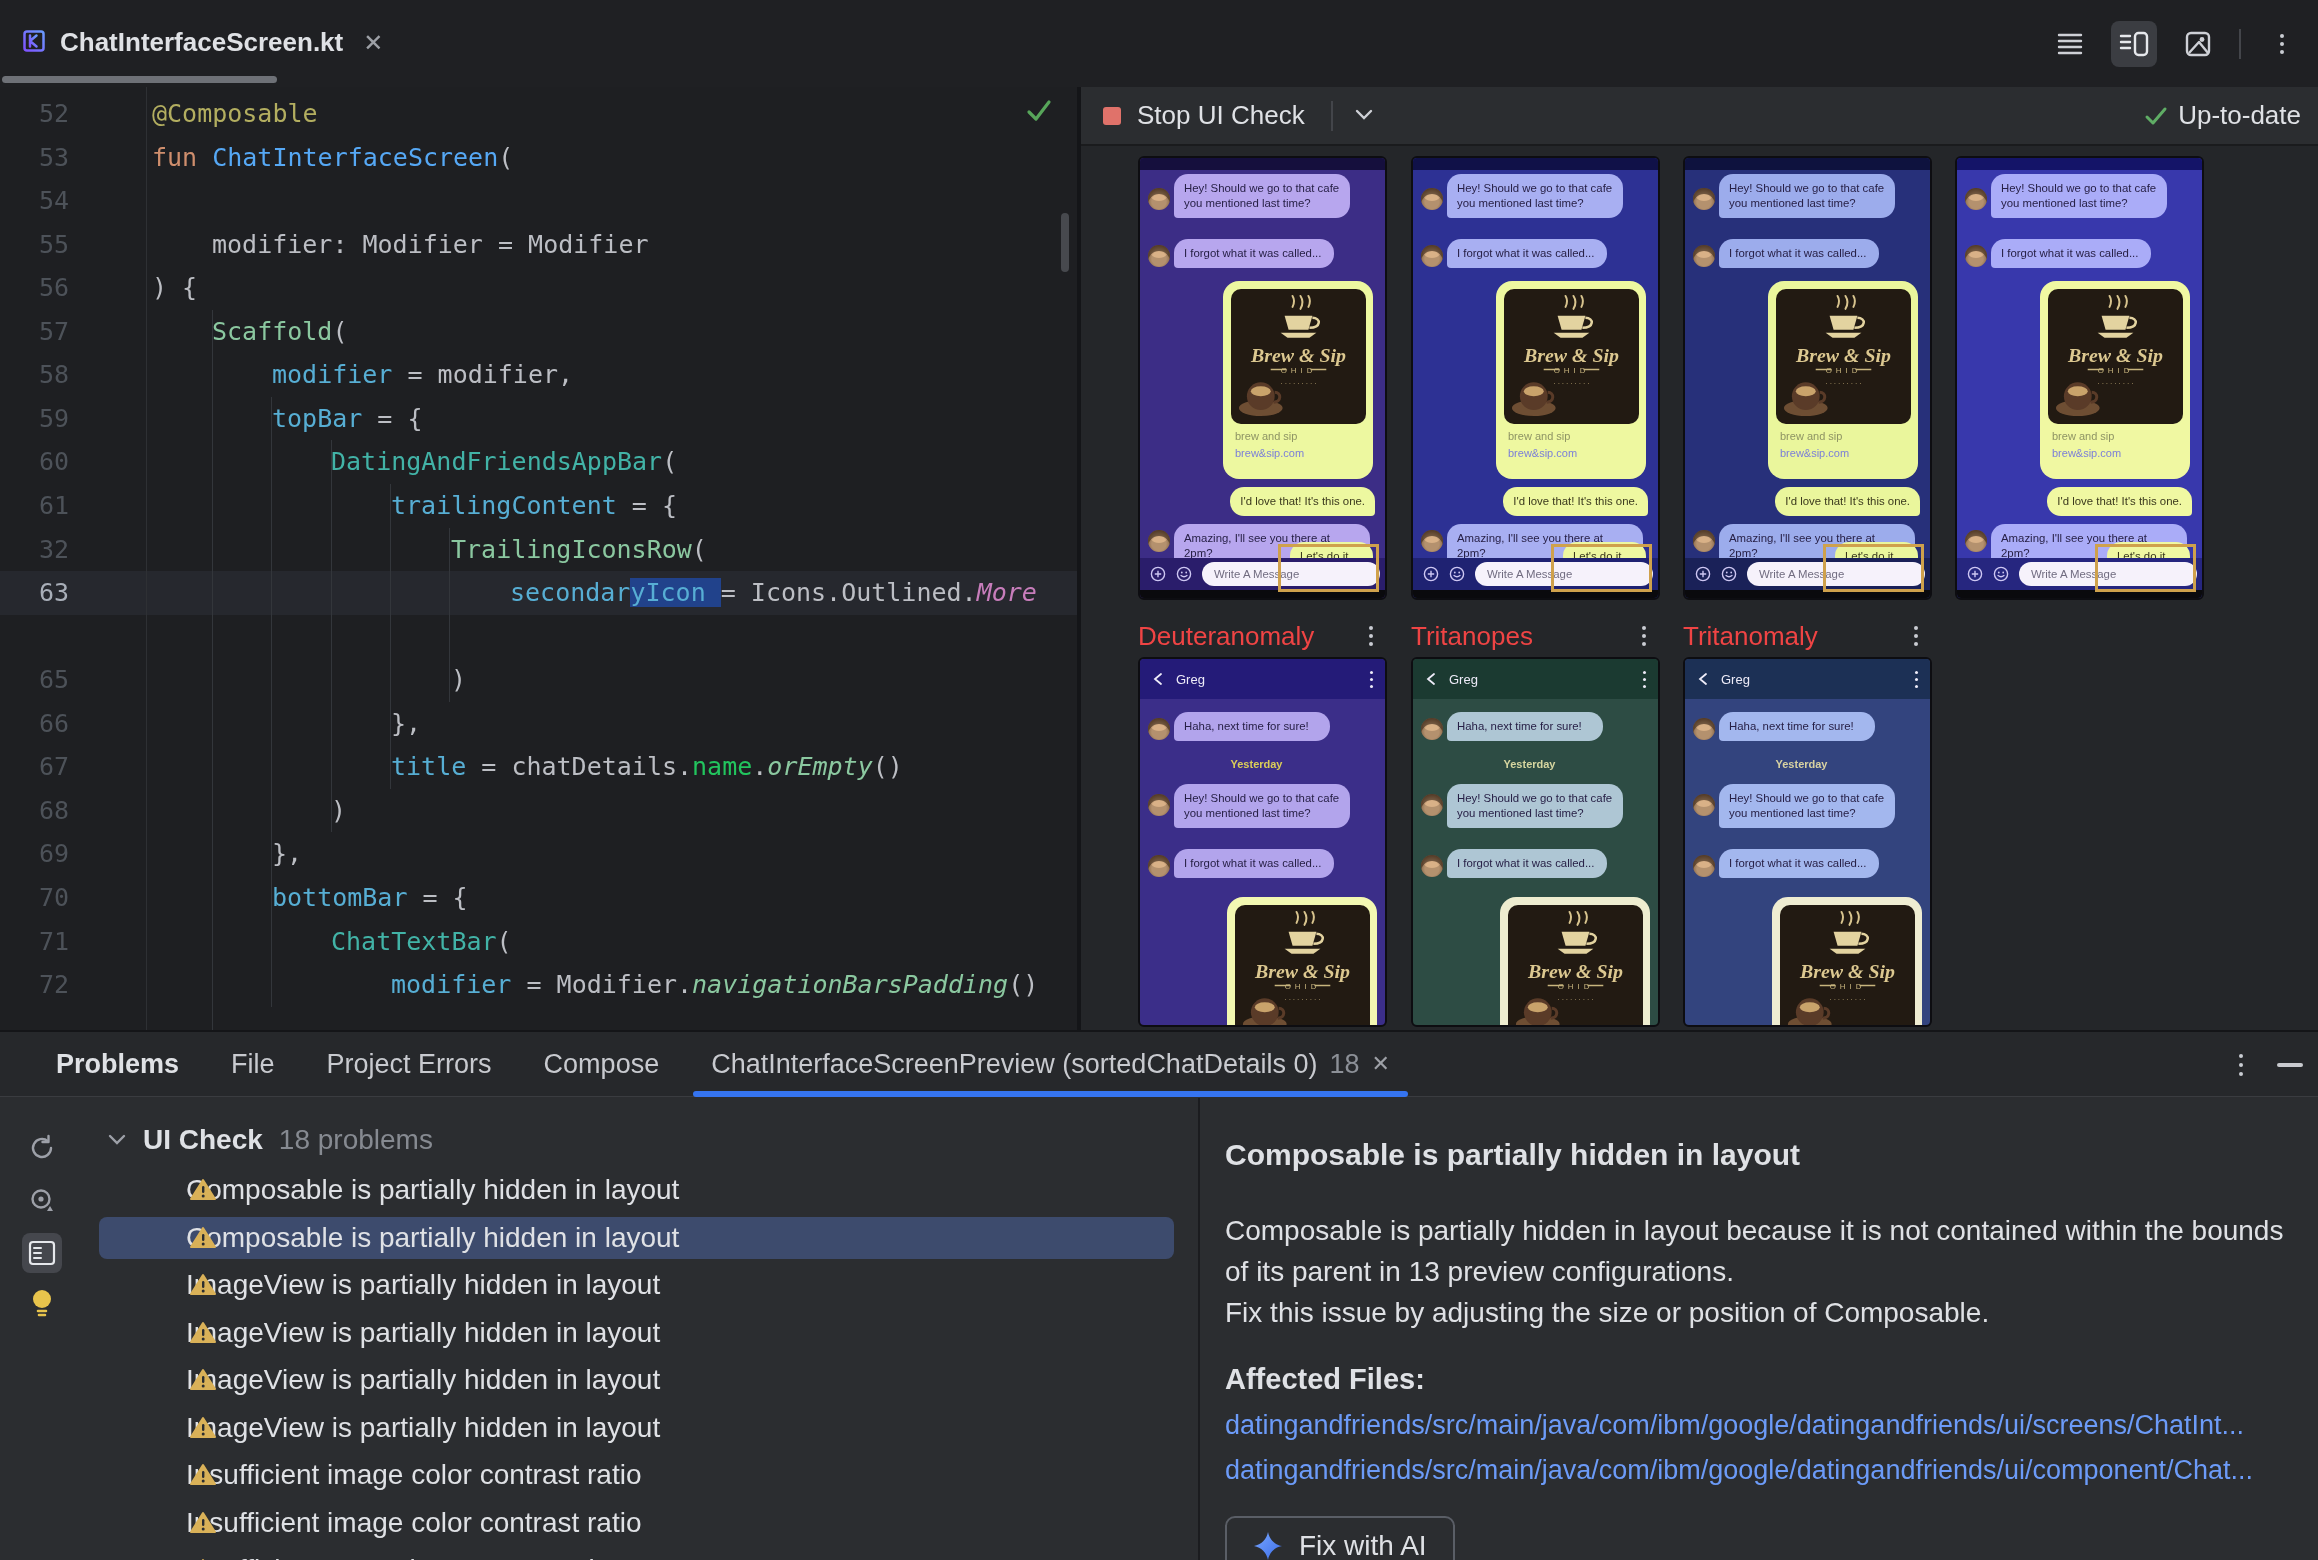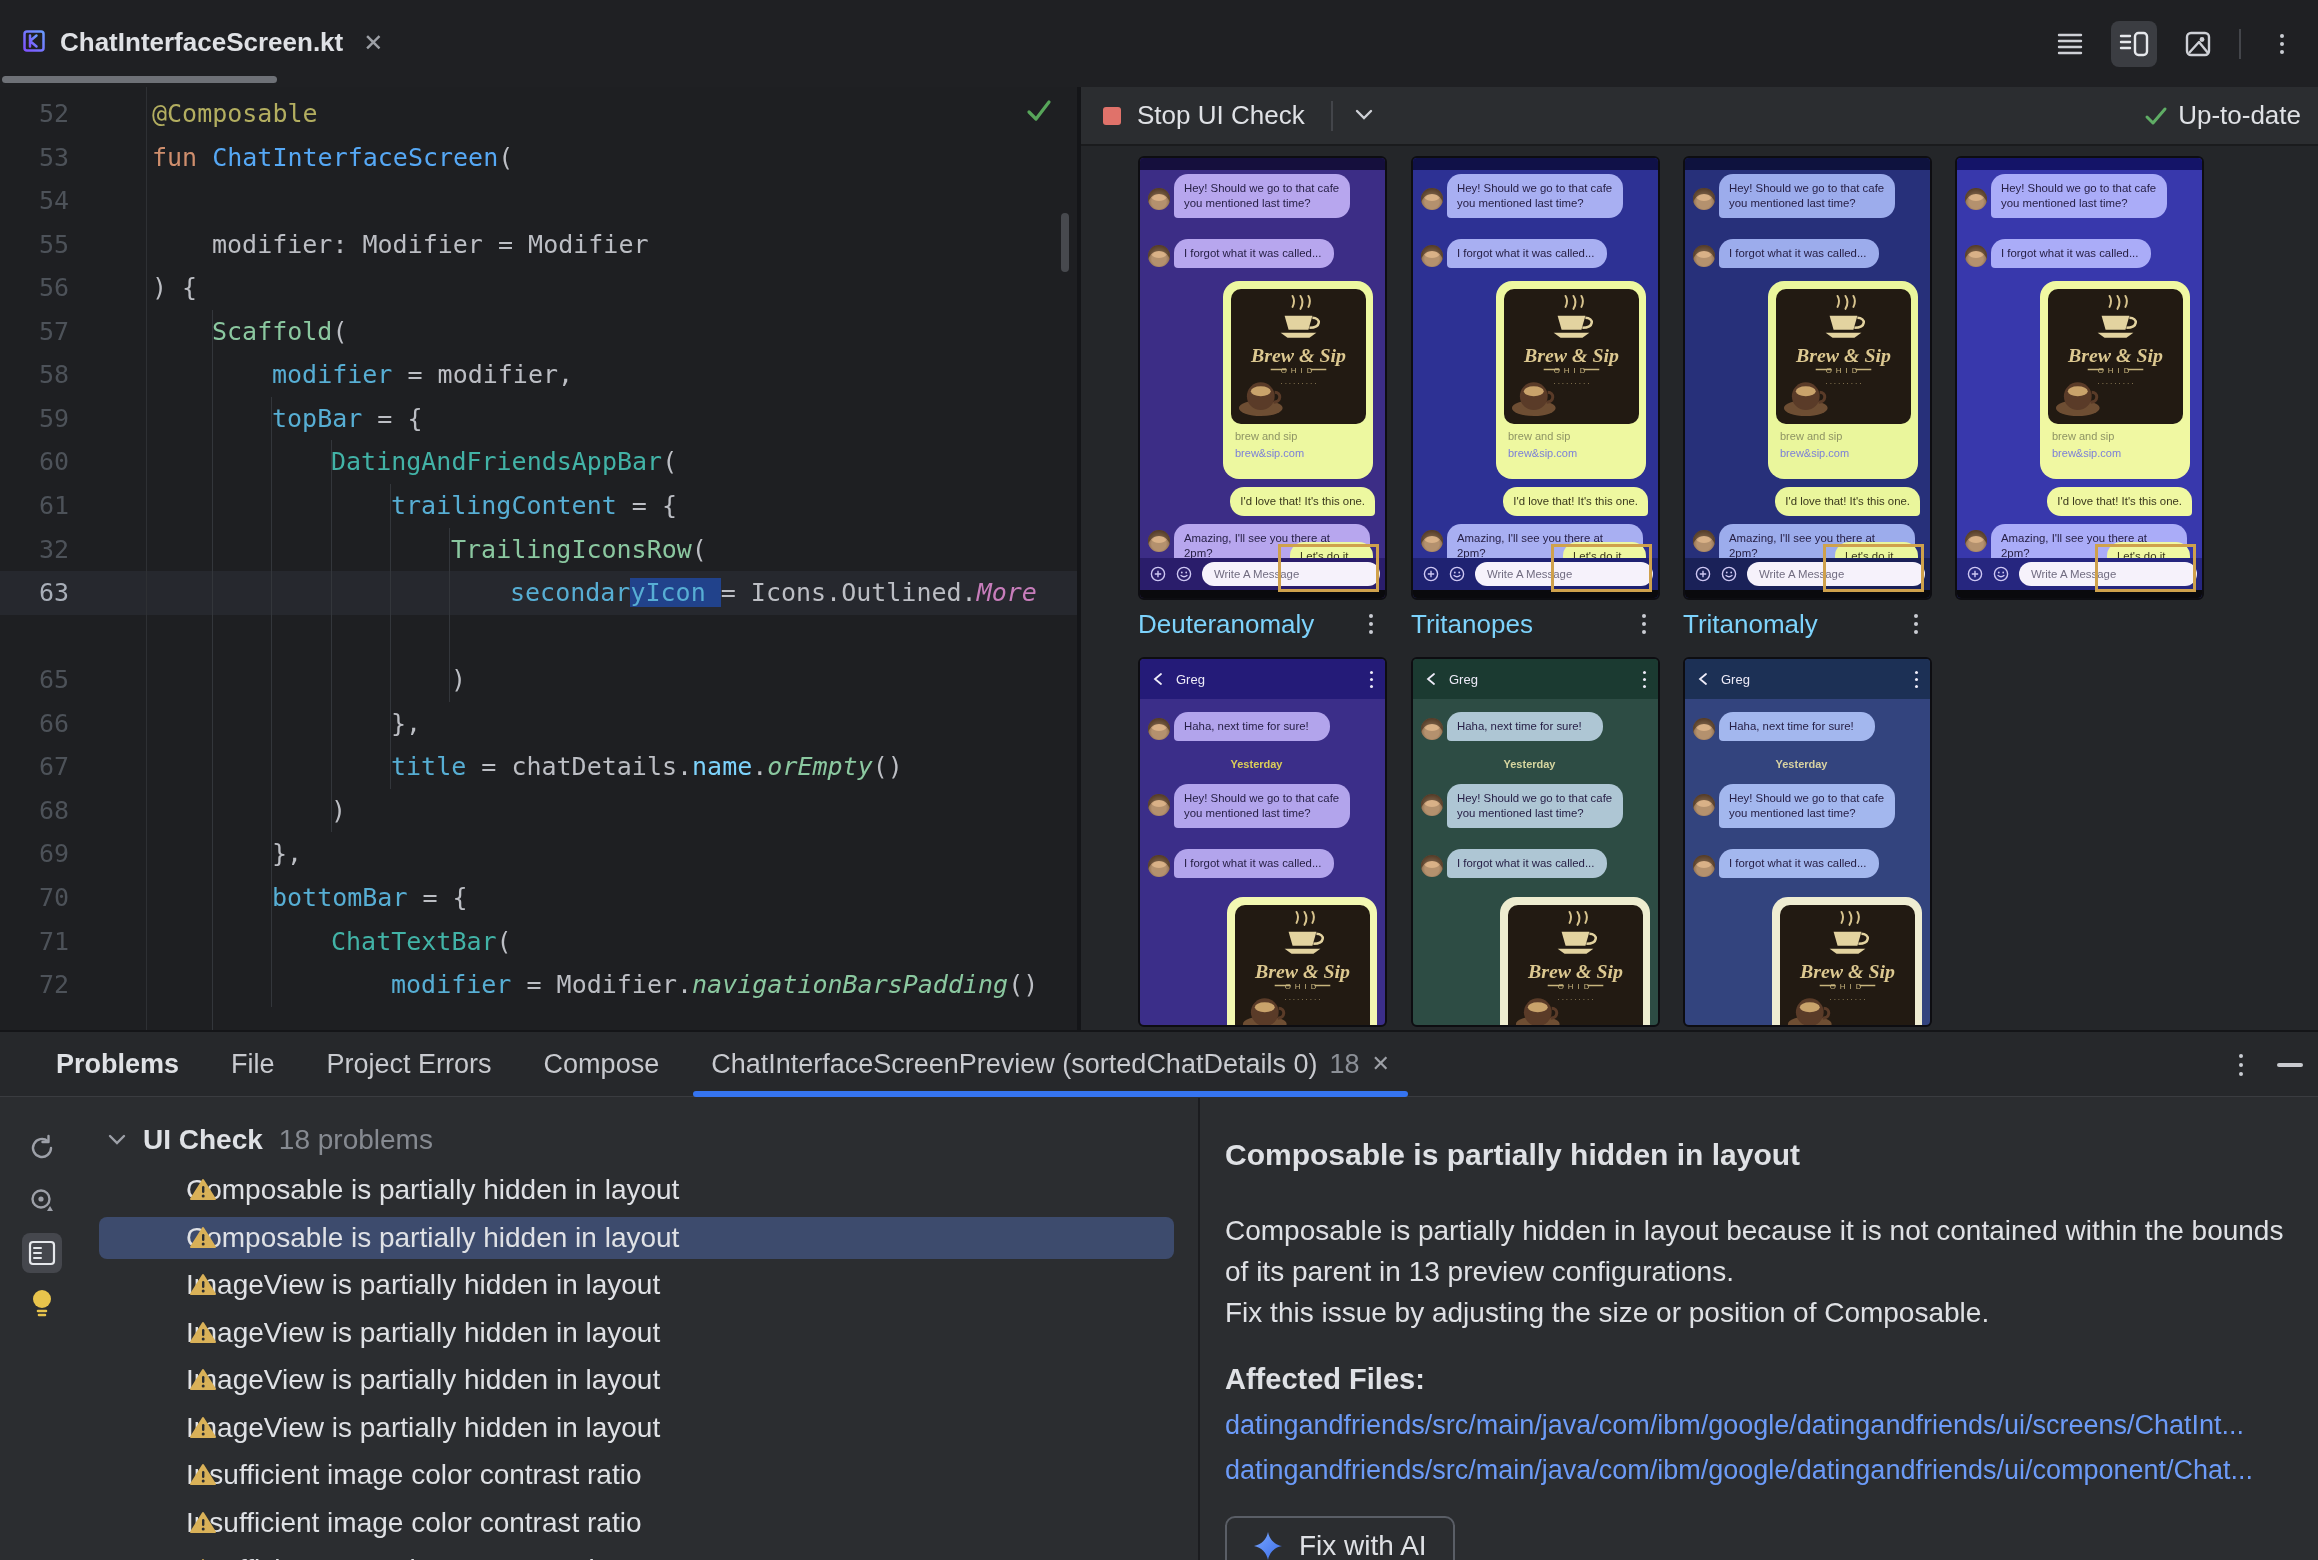"Deuteranomaly" .pv-label { color: #7dd3fc -> #ef4444; margin-top: none -> 12px }
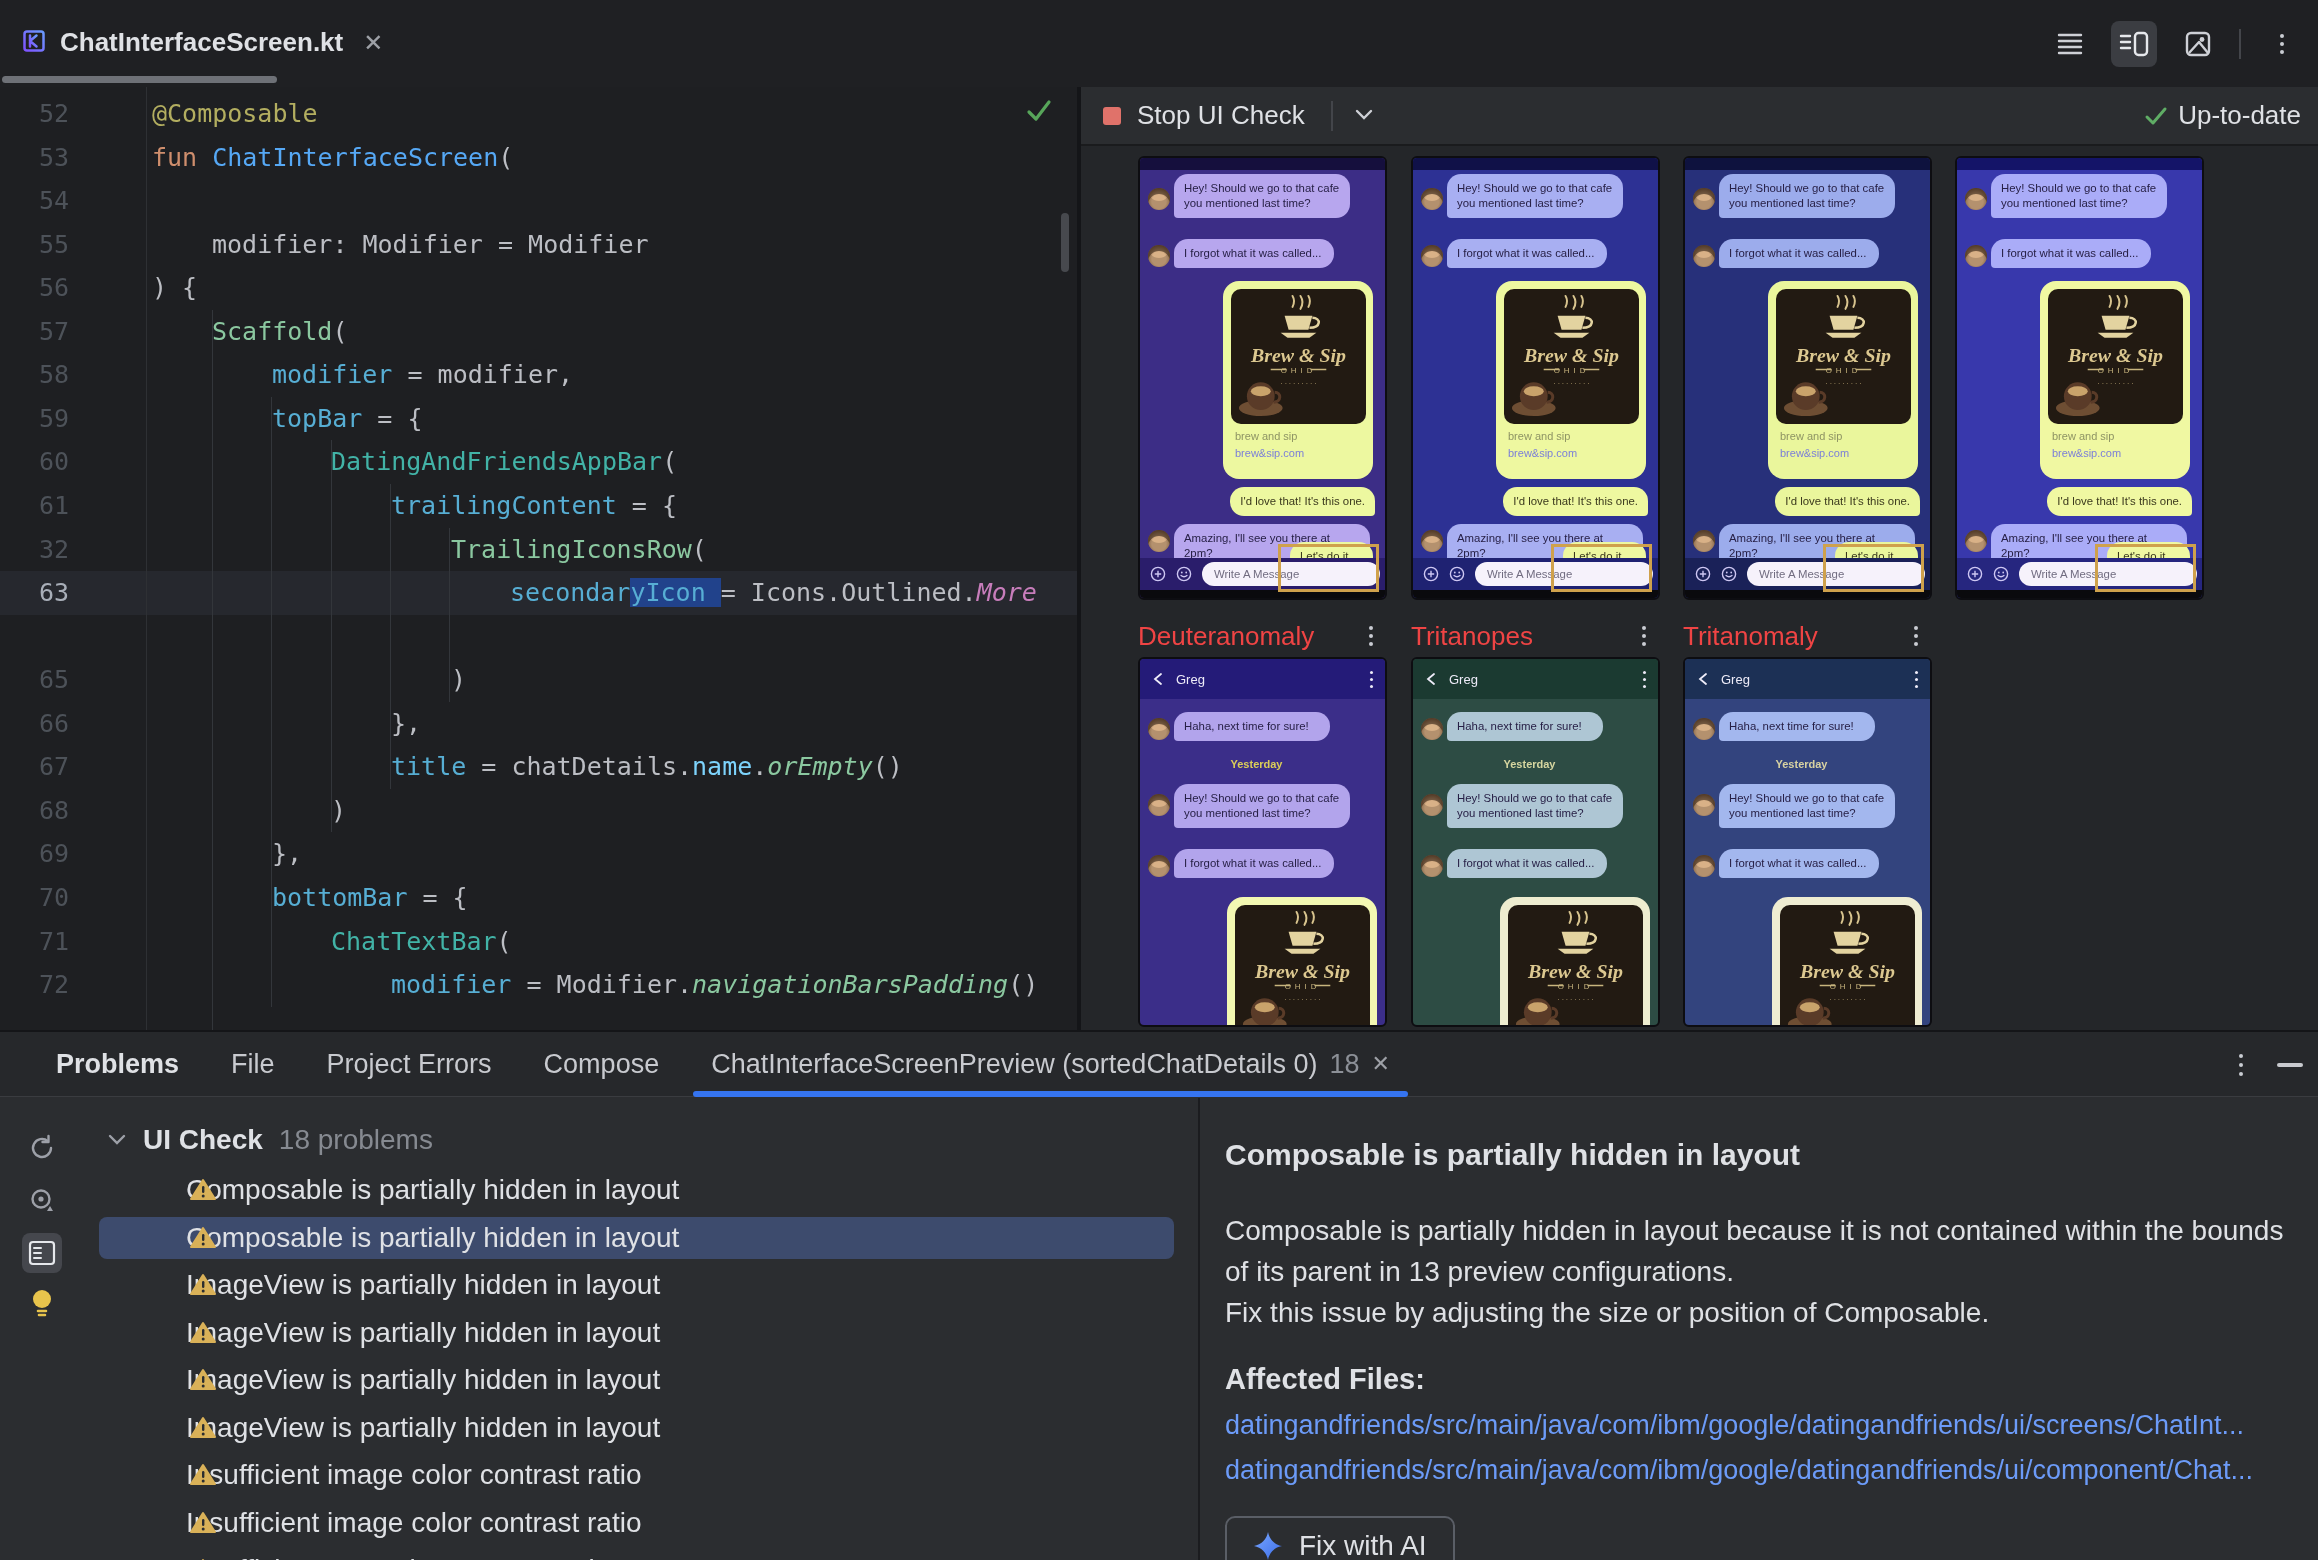"name" .tok.prop { color: #7dd3fc -> #22c55e }
